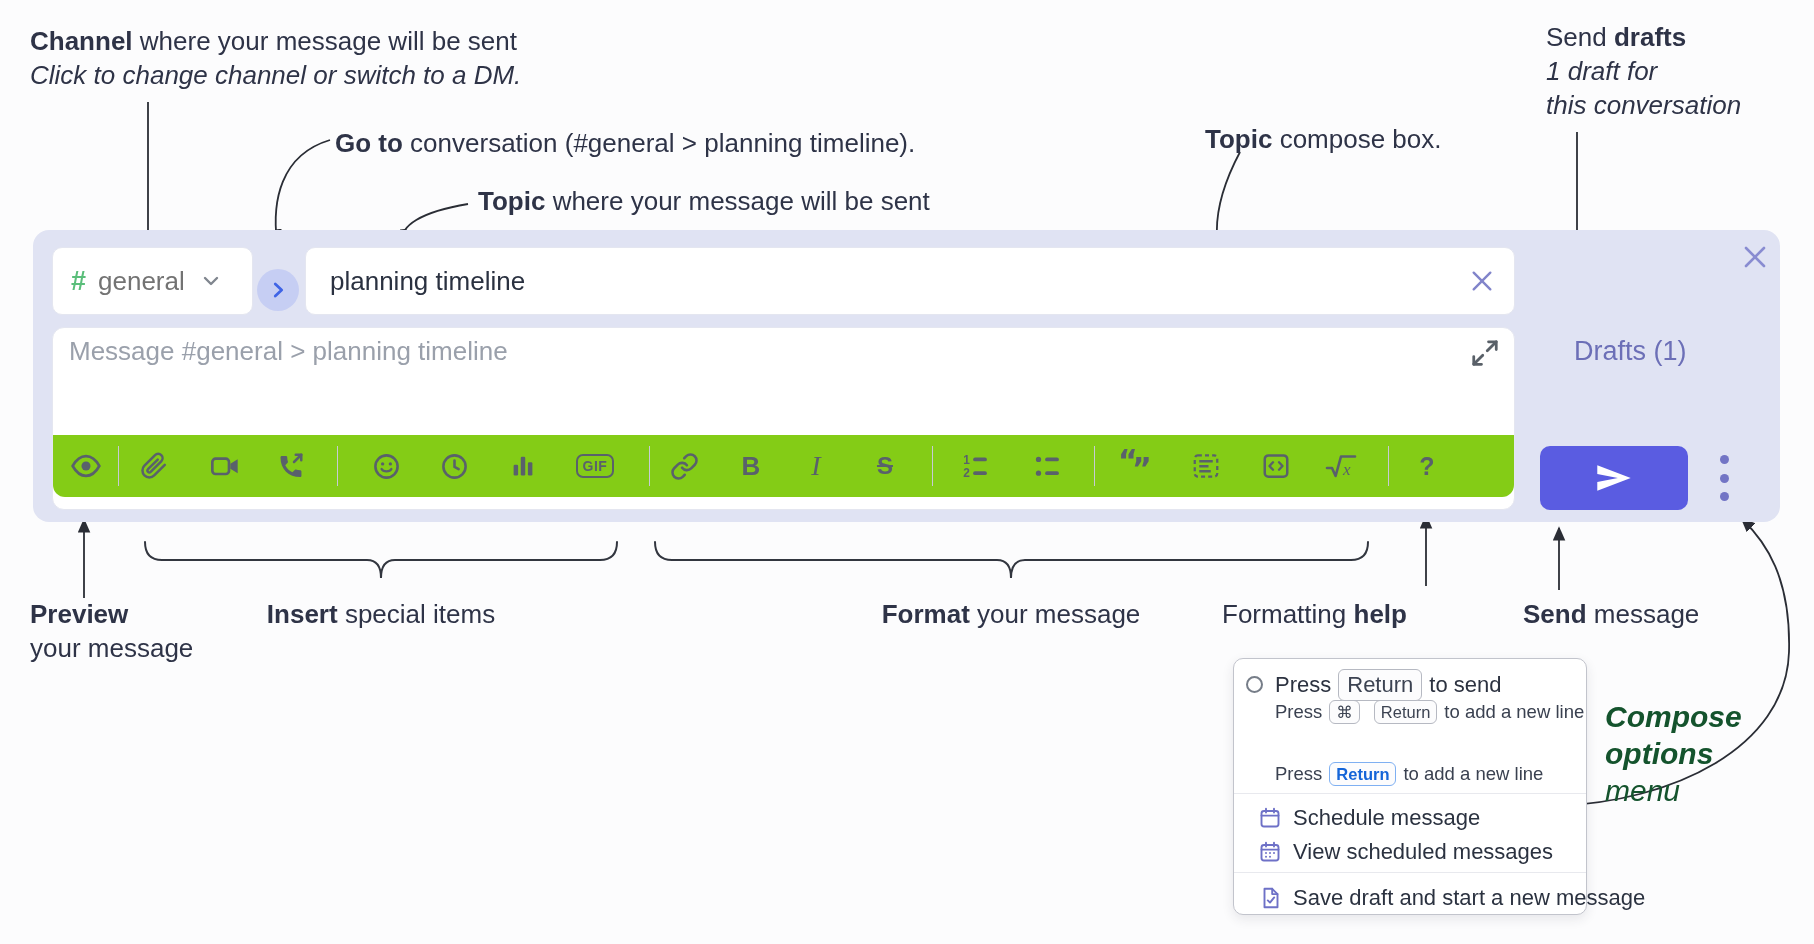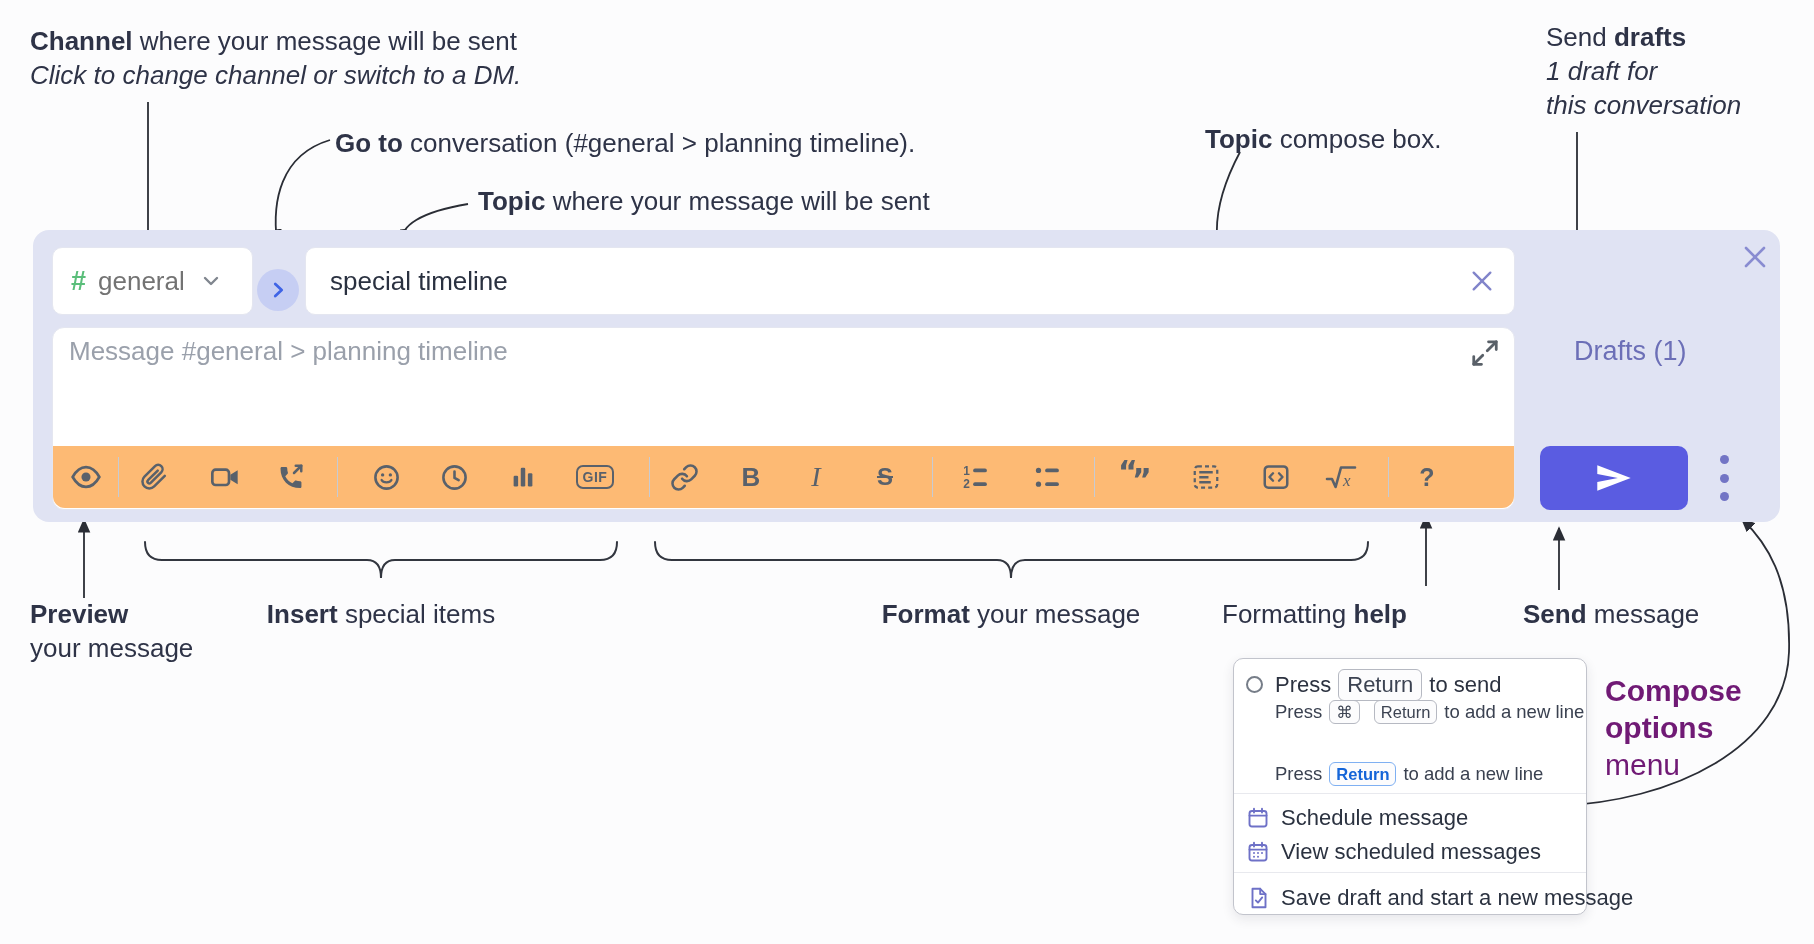"special timeline" span.topic-text { text: special -> planning }
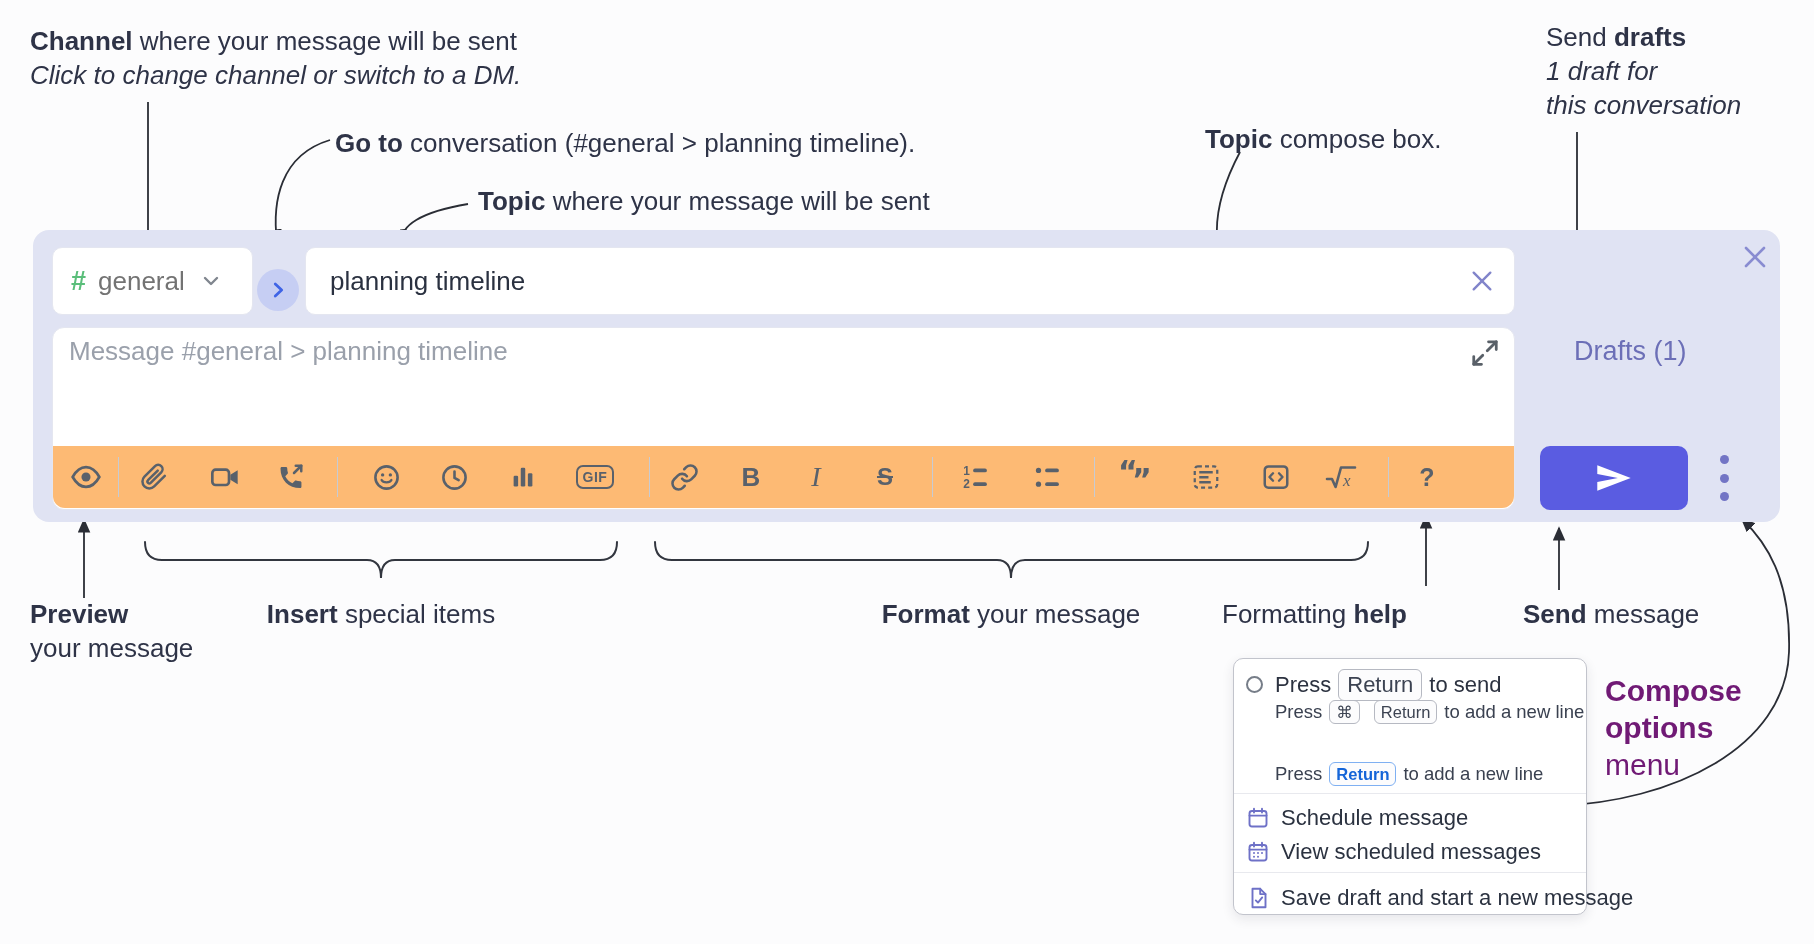"GIF" .toolbar { background: #fdba74 -> #84cc16; bottom: 1px -> 12px }
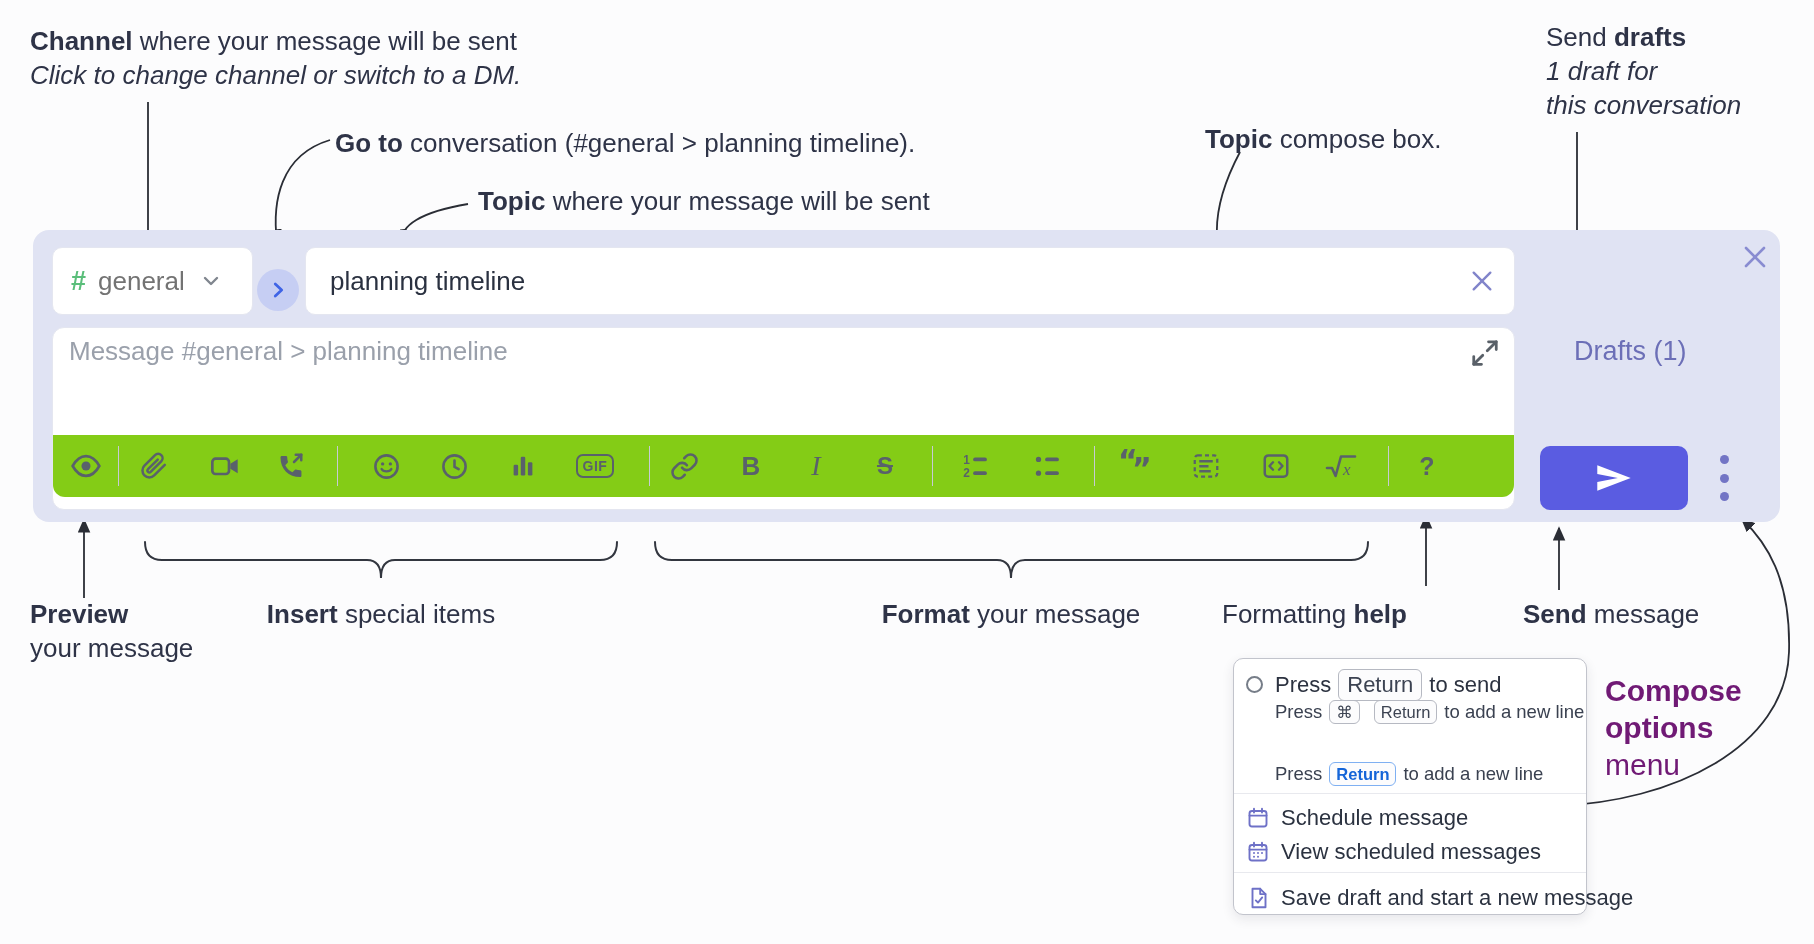"Compose" .compose-opts { color: #701a75 -> #14532d; font-style: none -> italic; top: 672px -> 698px }
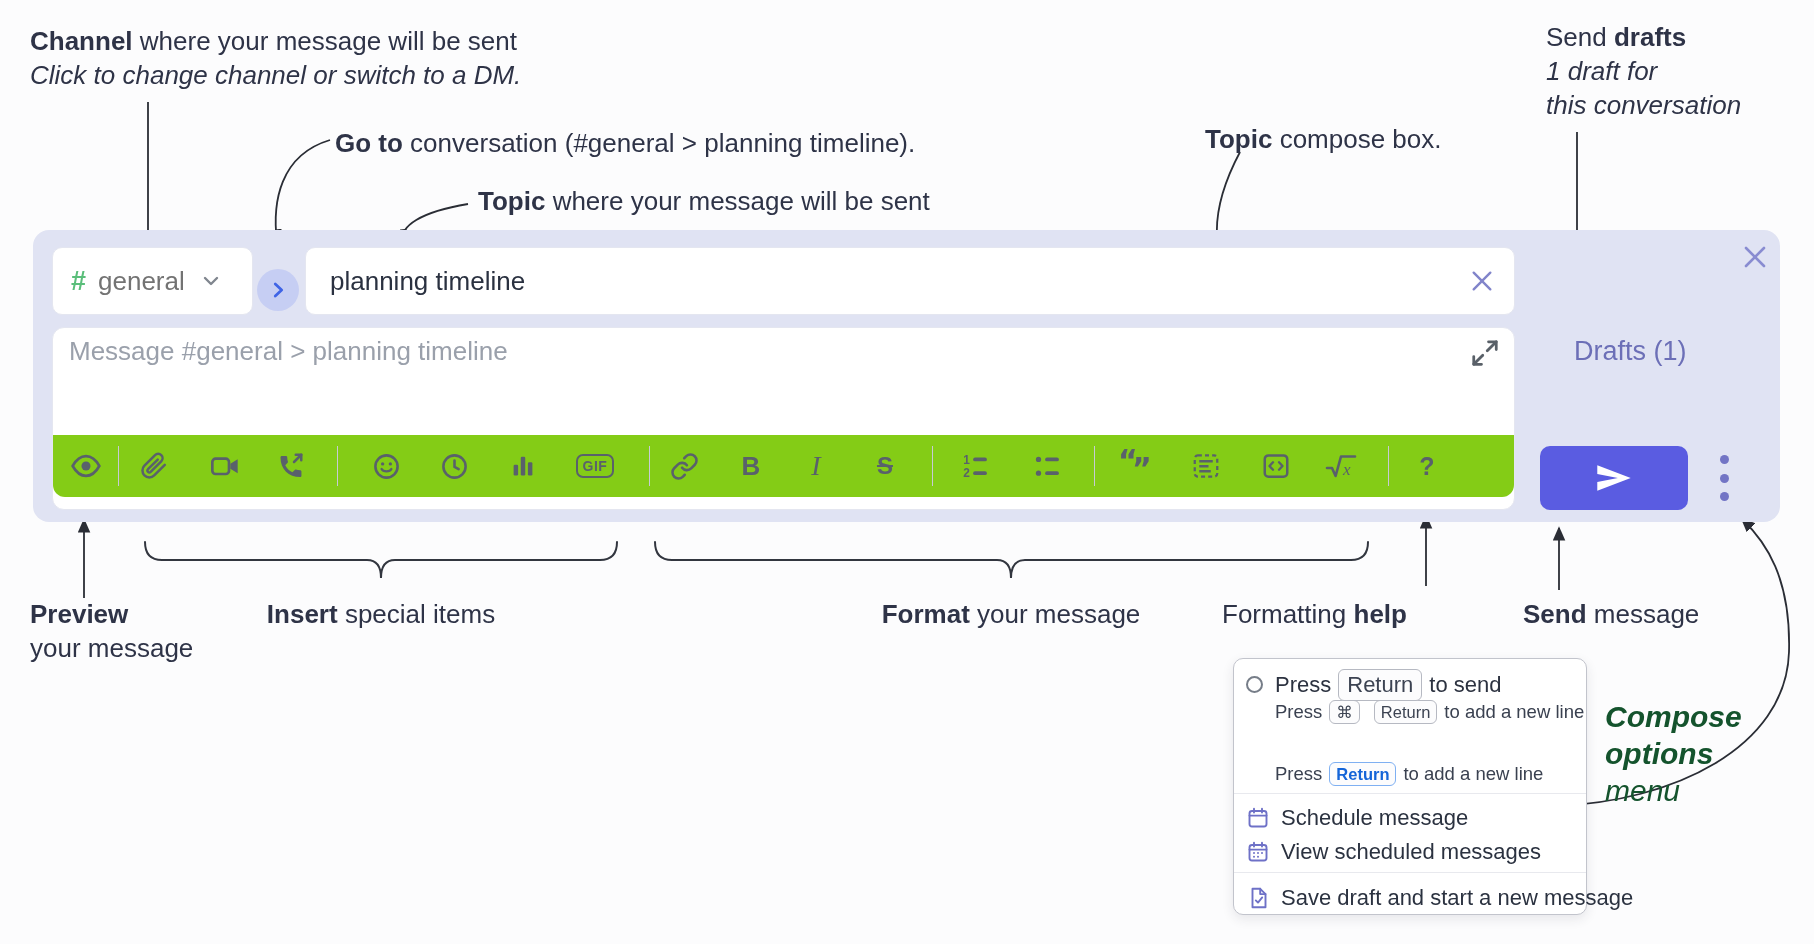"Schedule message" .mrow { left: 12px -> 24px }
